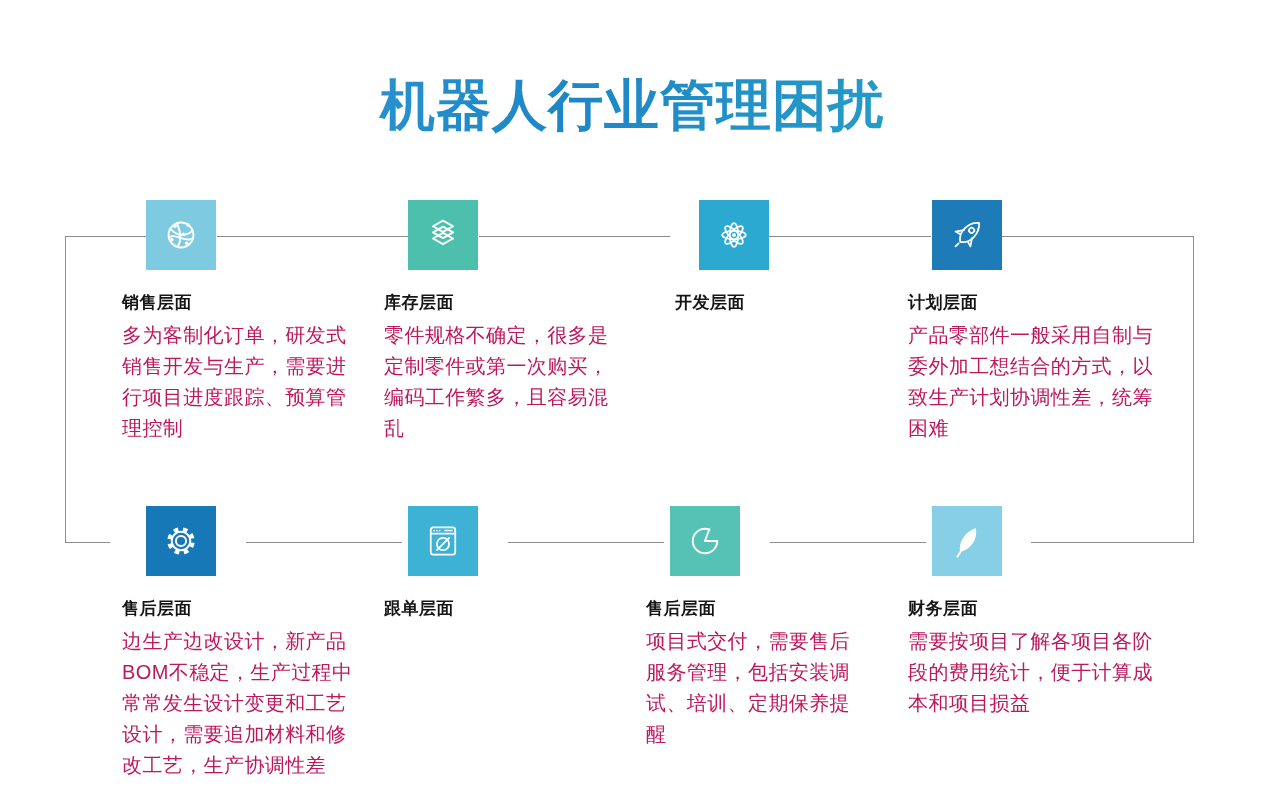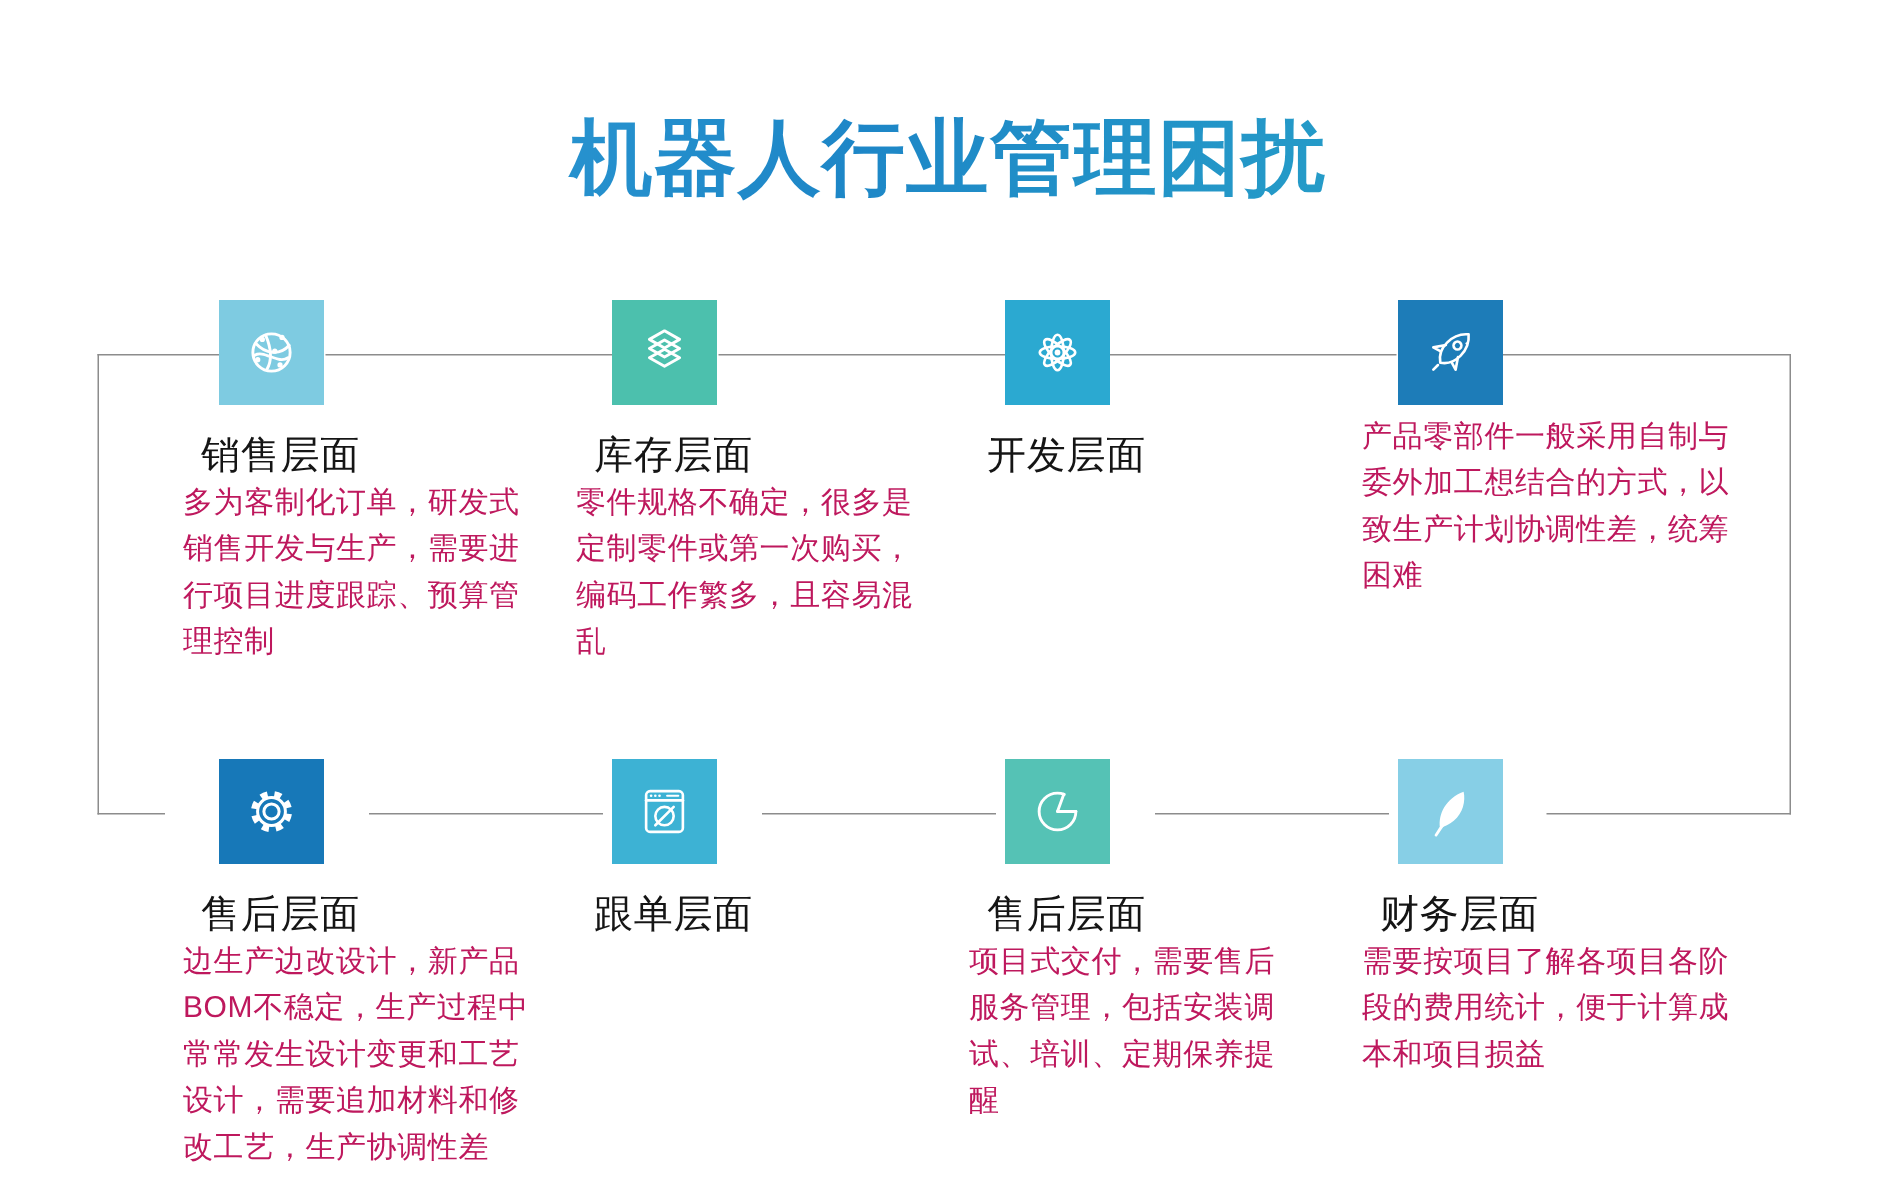"销售层面" .cell-heading { font-size: 26px -> 17px; font-weight: 400 -> 700; margin: 22px 0 0 12px -> 22px 0 0 0 }
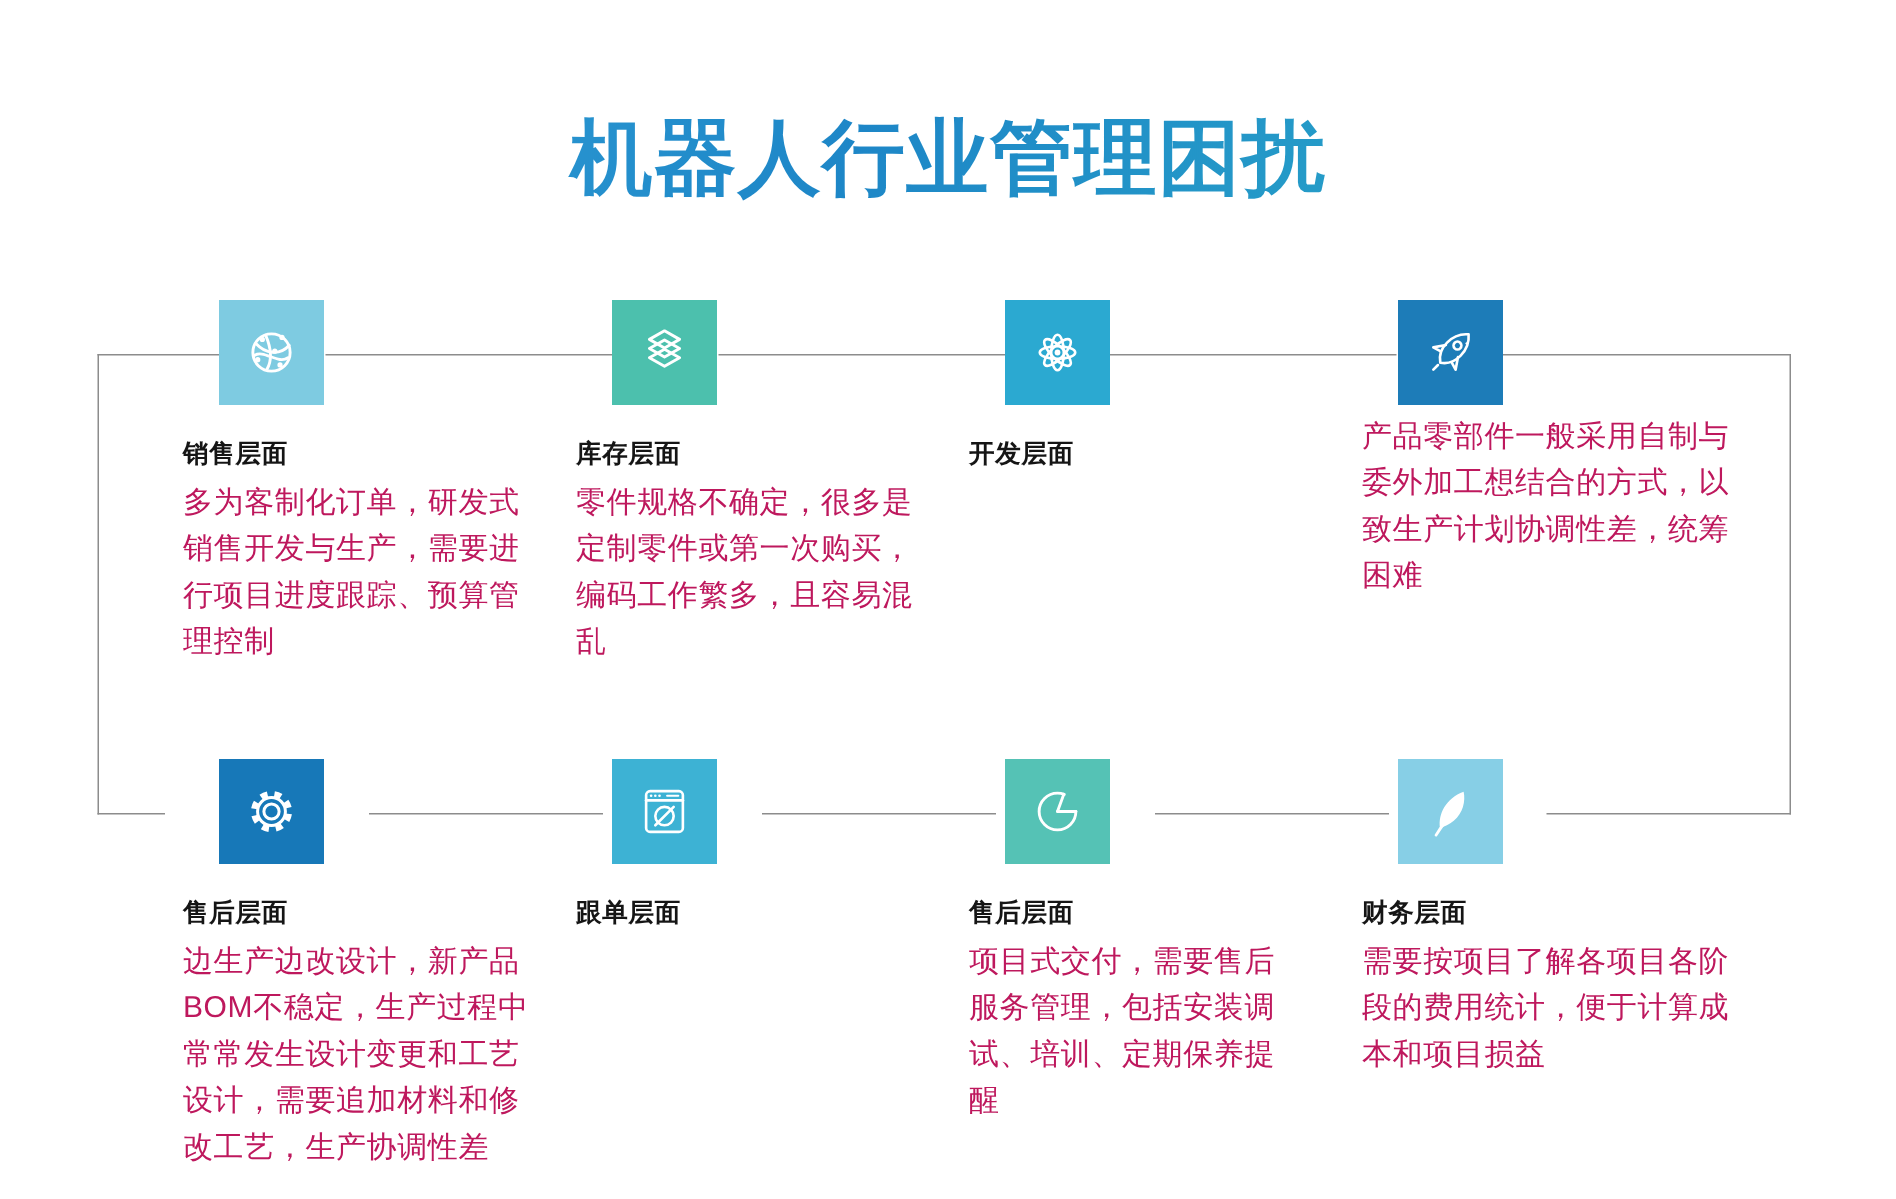"开发层面" div.cell { left: 646px -> 675px }
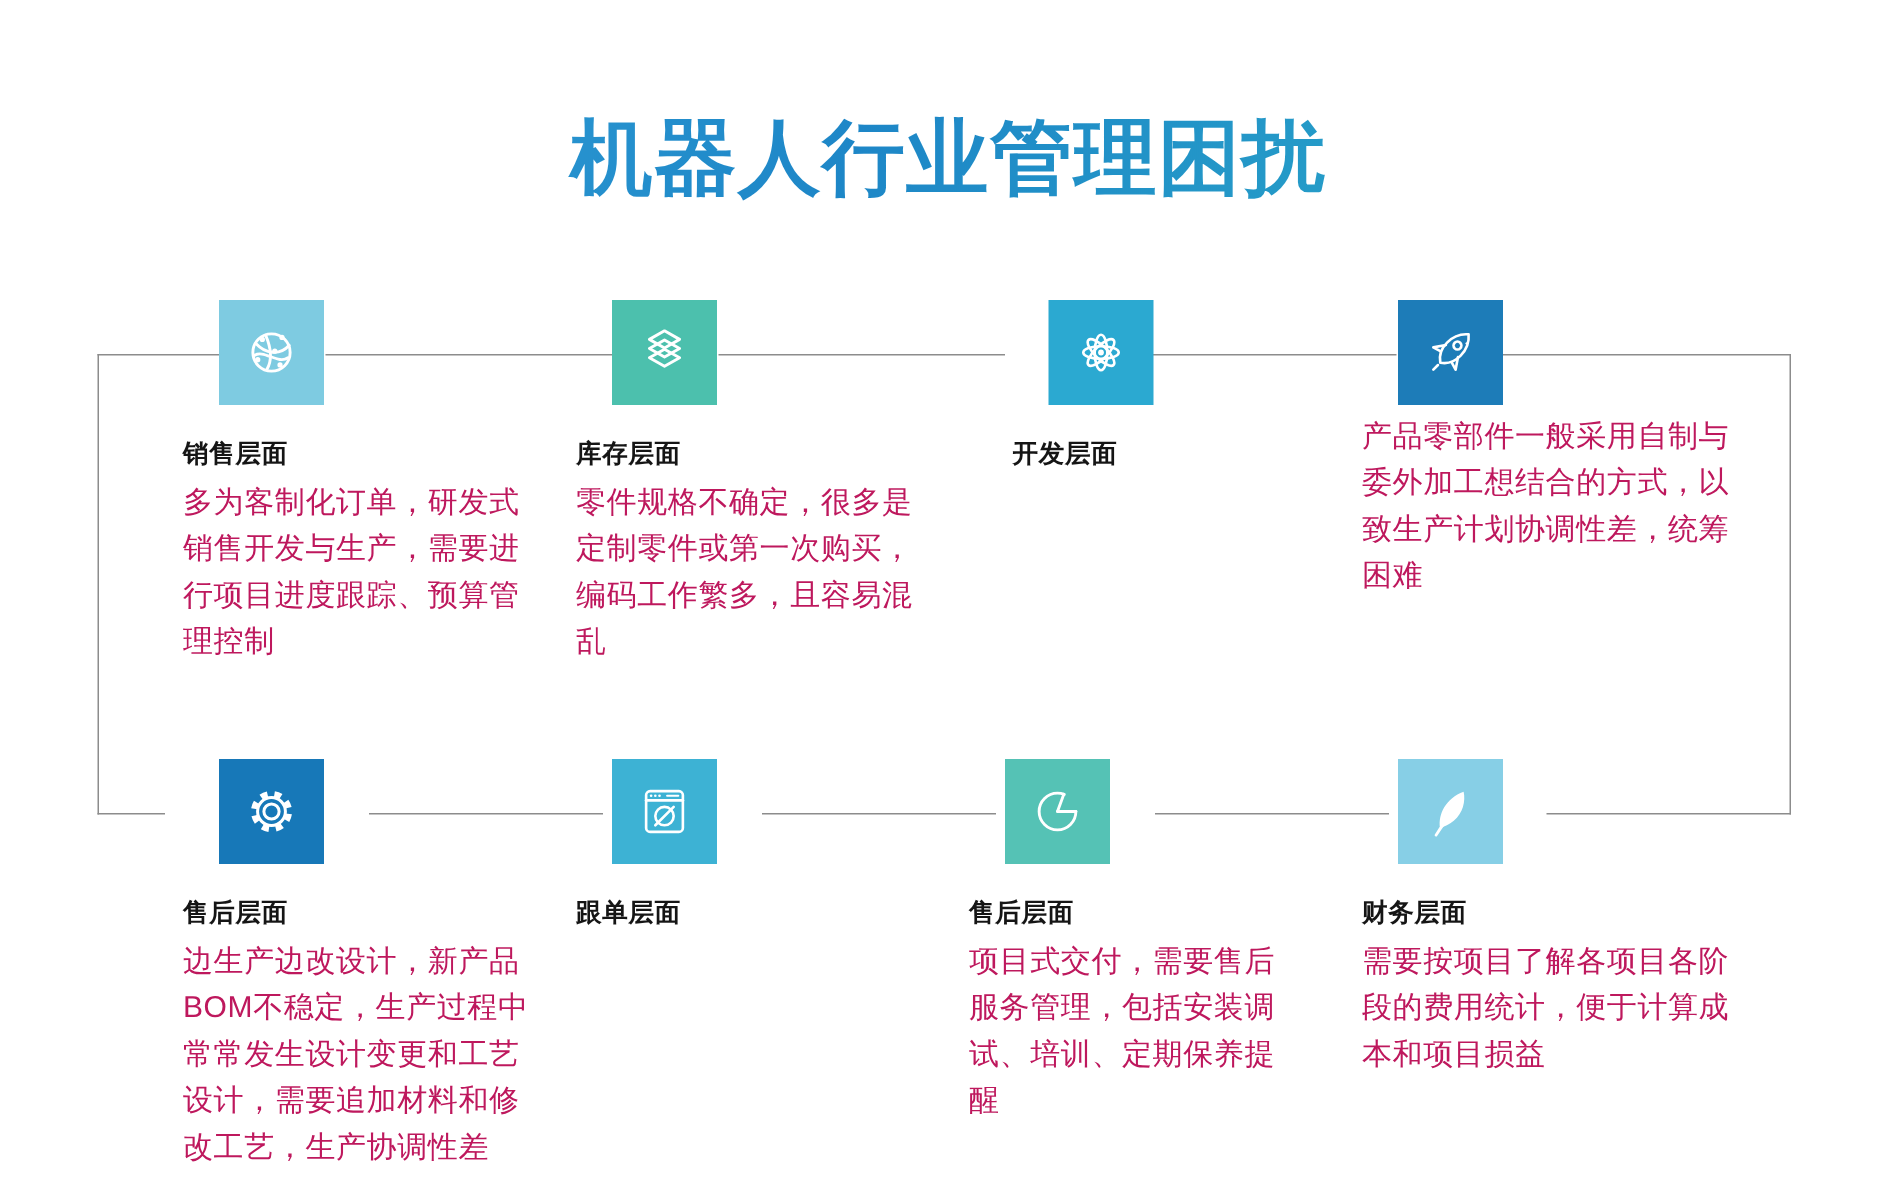"计划层面" h3.cell-heading { html: none -> <h3>计划层面</h3> }
